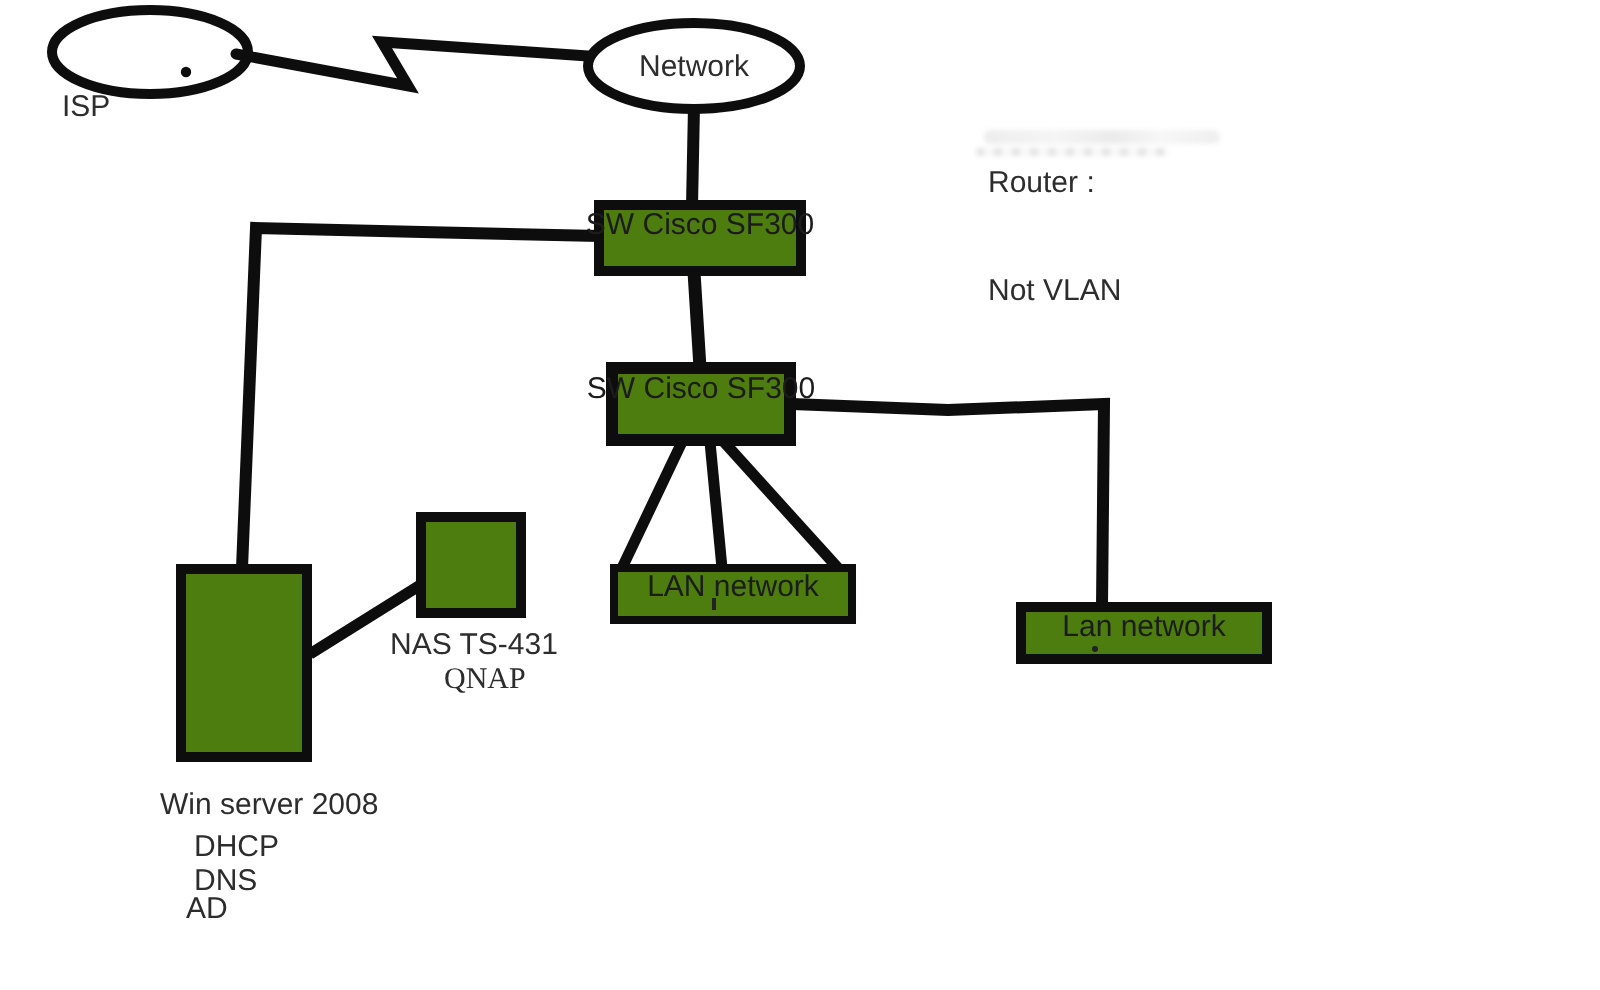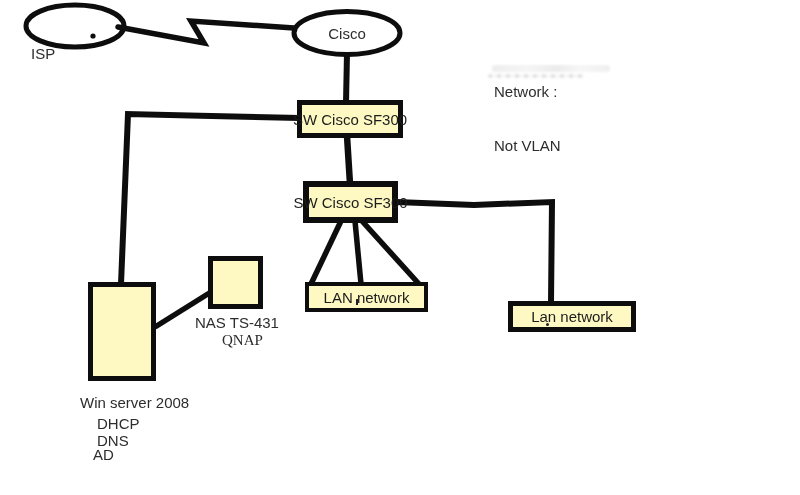"Cisco" div.lbl { text: Cisco -> Network }
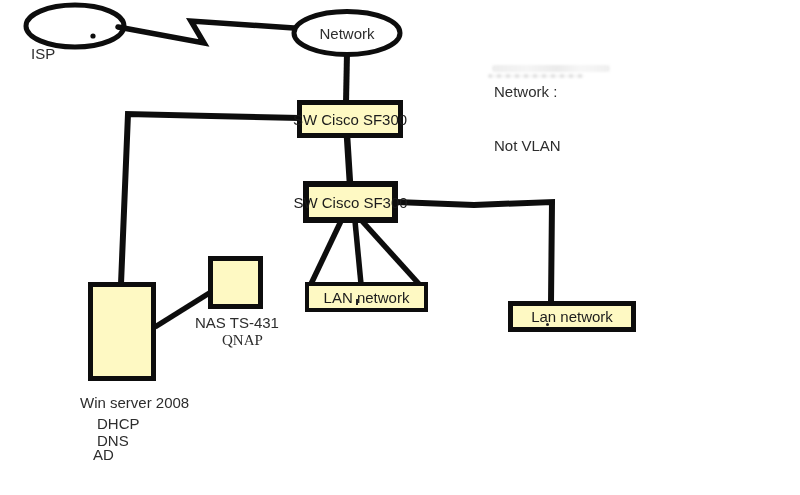"Network :" div.lbl { text: Network -> Router }
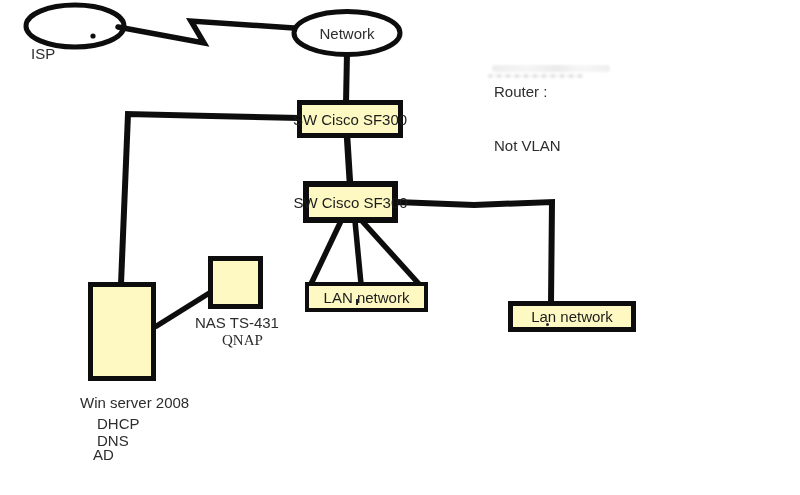"SW Cisco SF300" .node-box { align-items: center -> none; background: #fef9c3 -> #4d7c0f }
